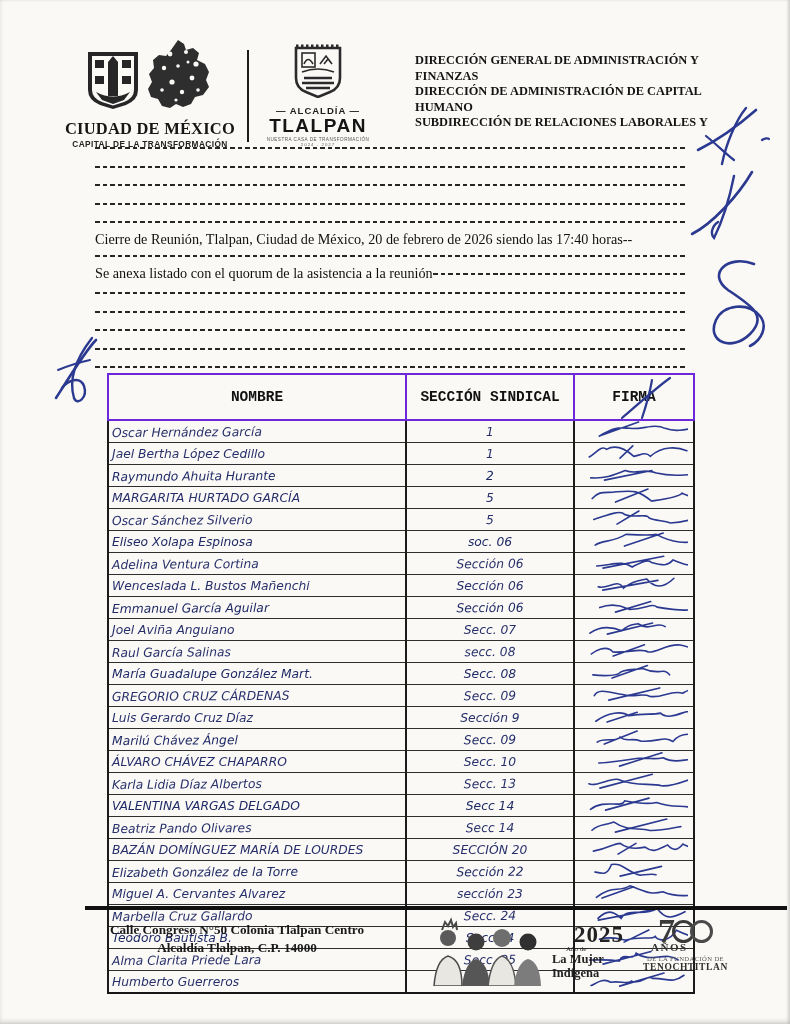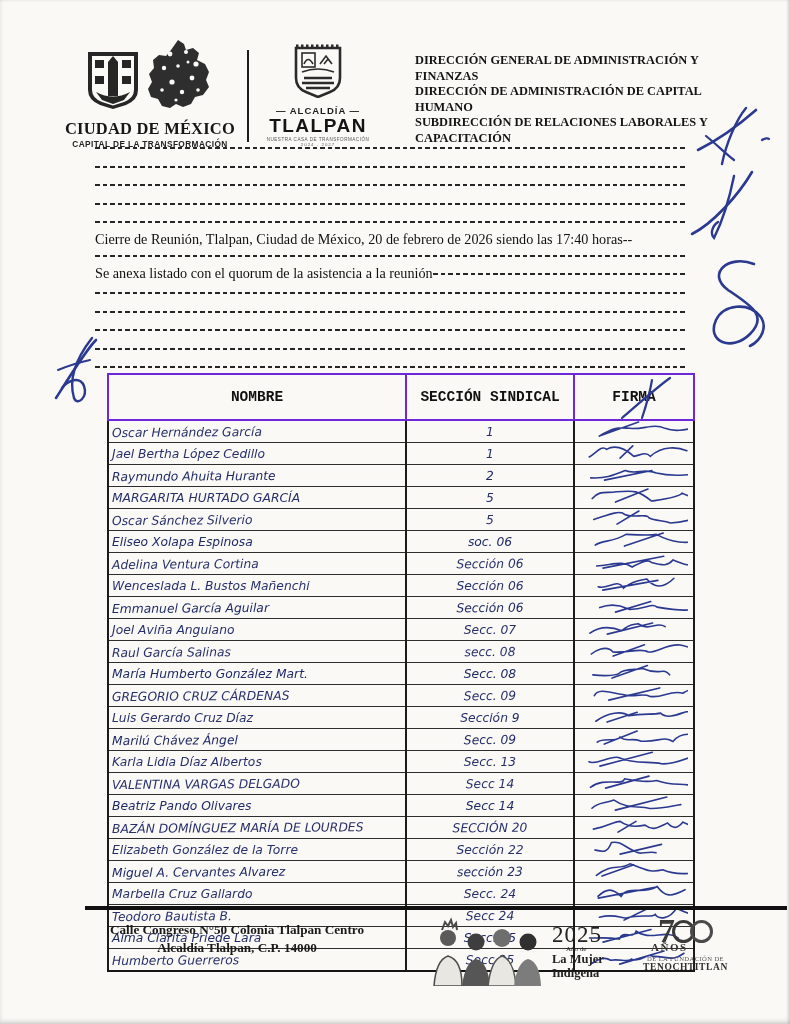"CAPACITACIÓN" div { html: <div>CAPACITACIÓN</div> -> none }
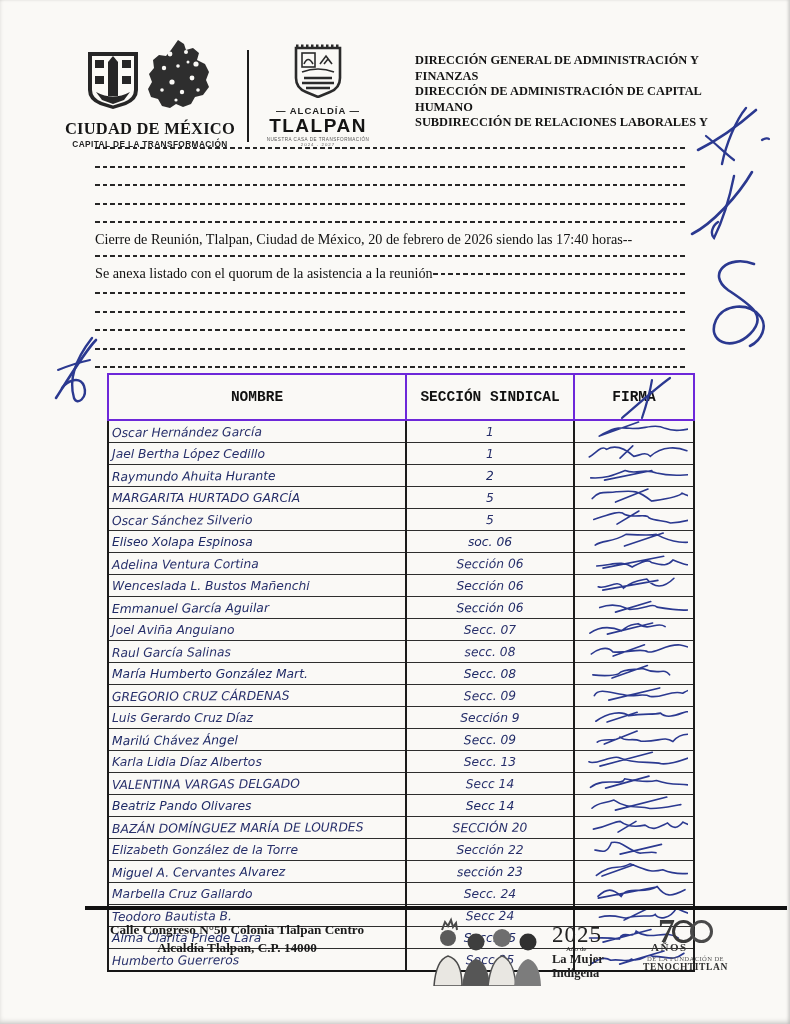"María Humberto González Mart." td.name-c { text: Humberto -> Guadalupe }
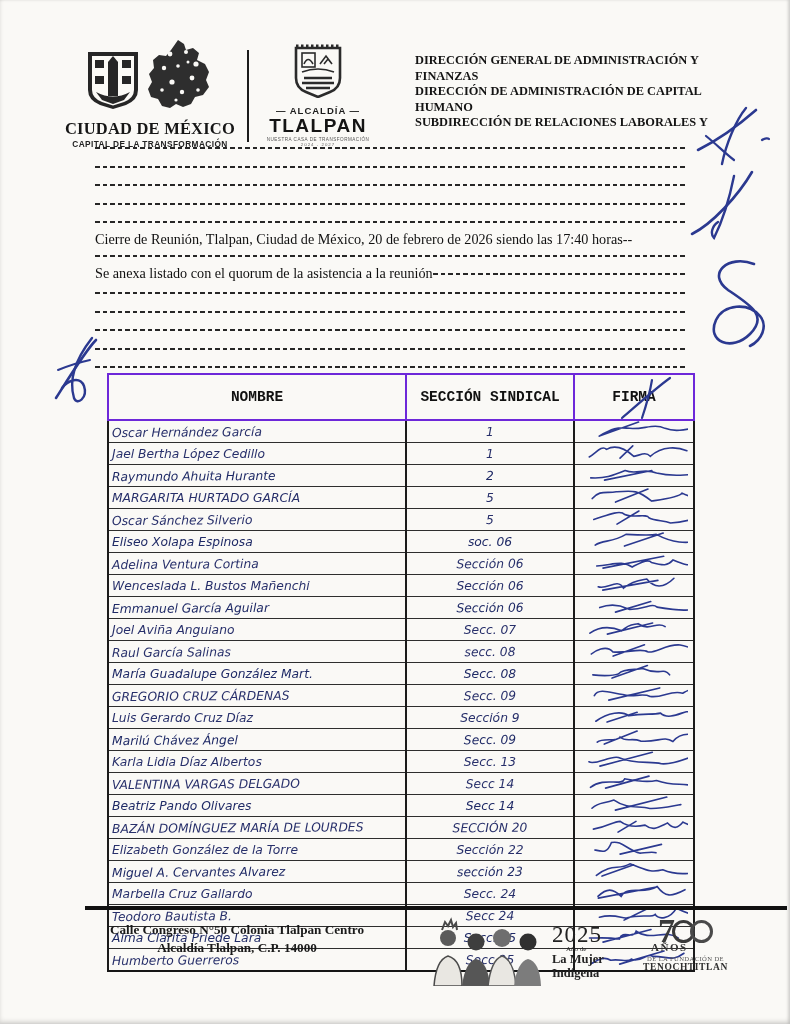"ÁLVARO CHÁVEZ CHAPARRO" tr { html: none -> <tr> <td>ÁLVARO CHÁVEZ CHAPARRO</td> <td>Secc. 10</td> <td><svg> <path></path> </svg></td> </tr> }
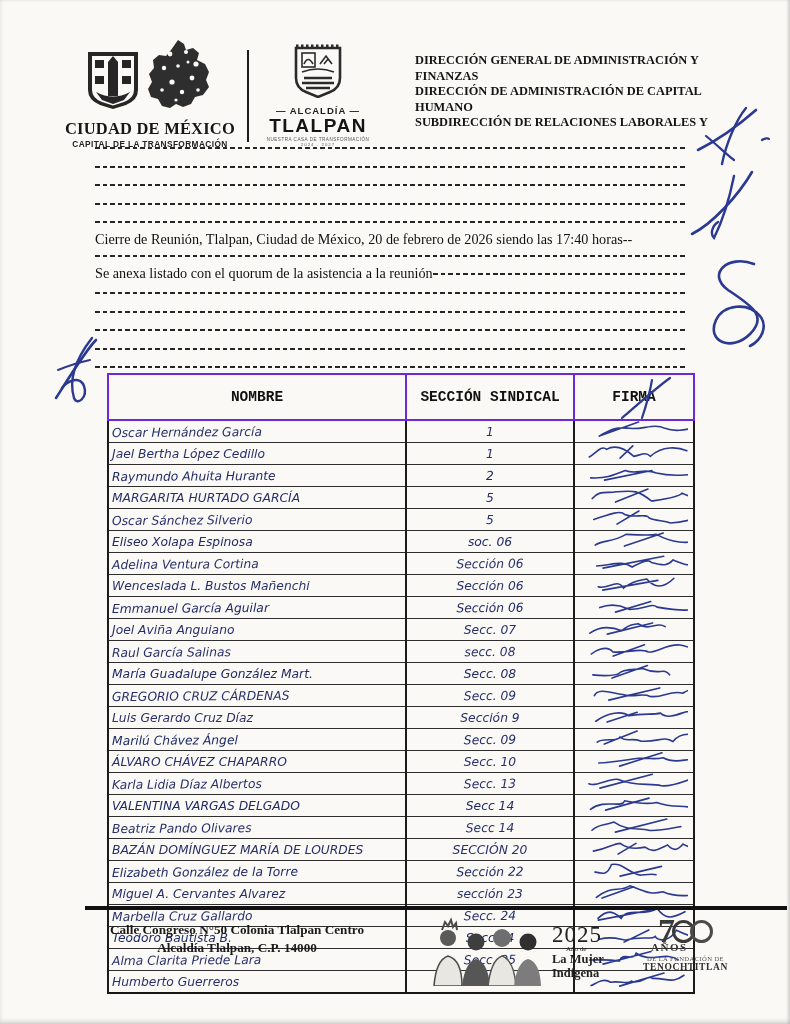"2025" .y2025 .num { font-weight: normal -> bold; margin-left: none -> 22px }
